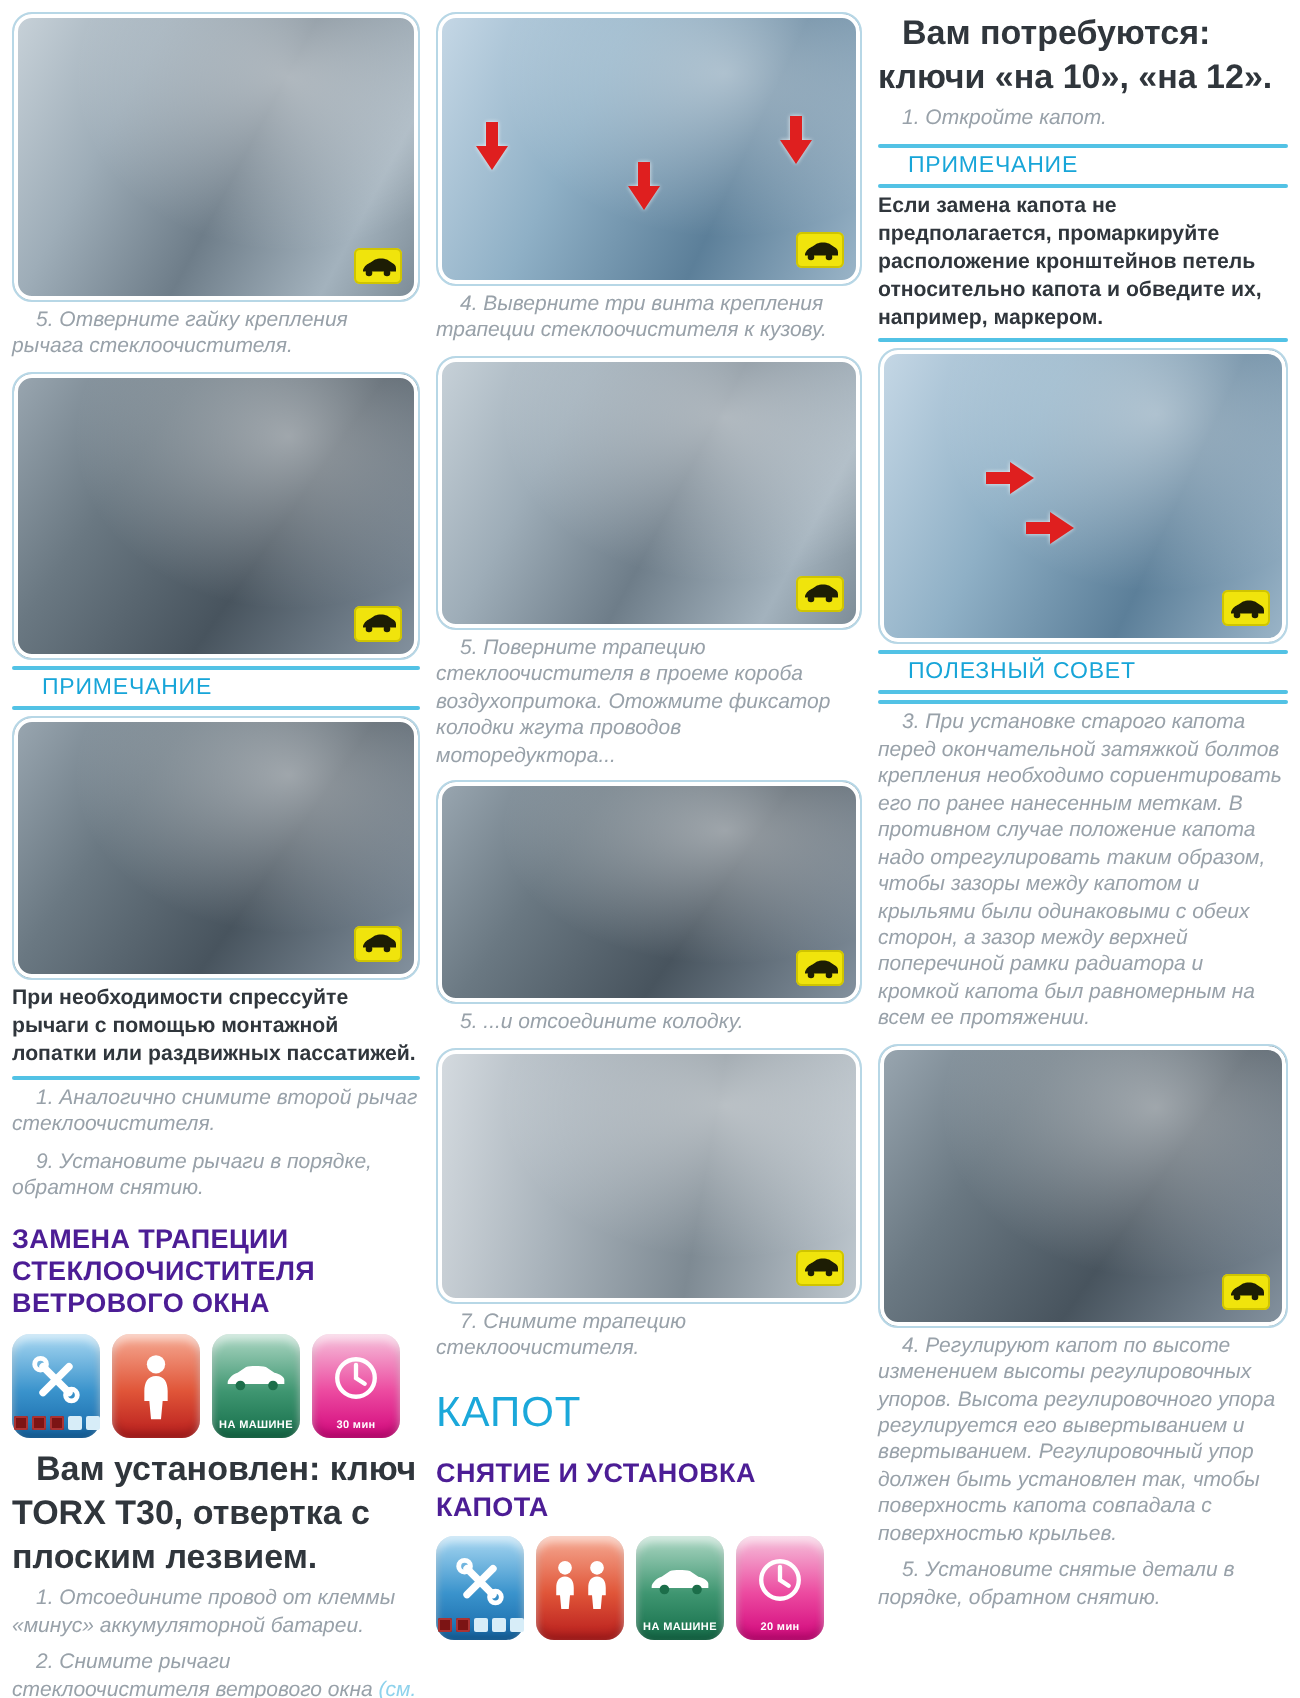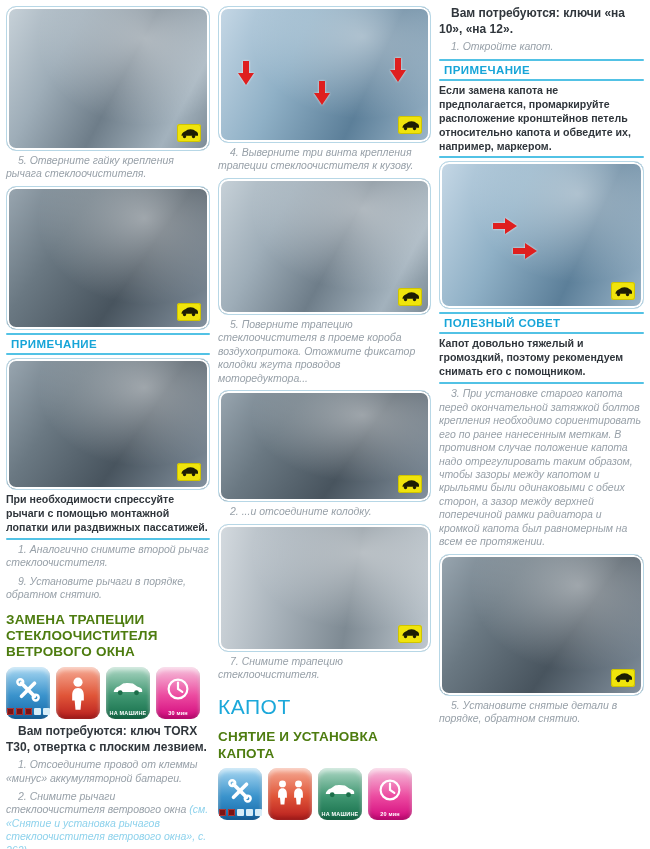"Вам потребуются: ключи «на 10»," .tools-line { font-size: 12px -> 17px }
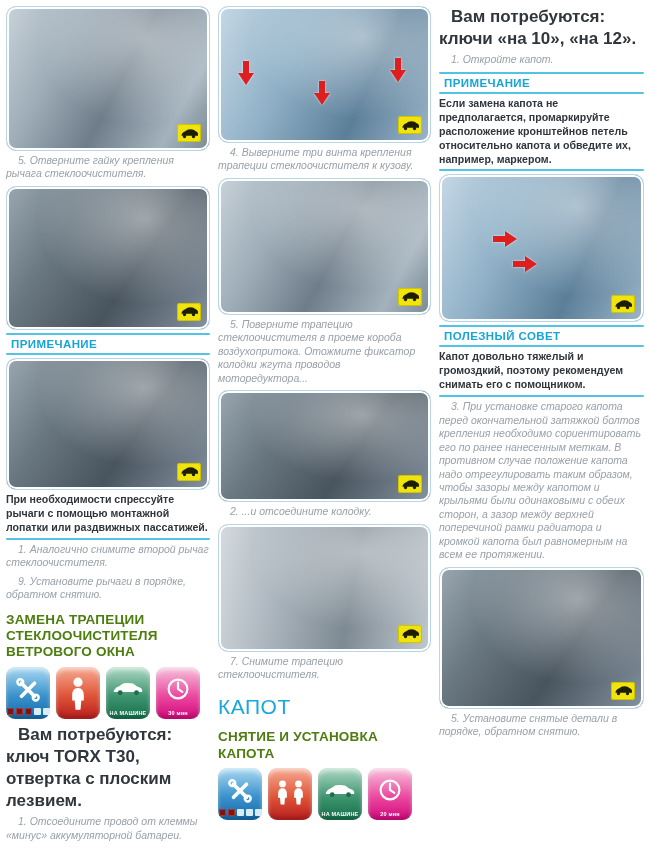"ПРИМЕЧАНИЕ" .note-title { font-weight: bold -> normal; margin: 2px 5px -> 2px 15px }
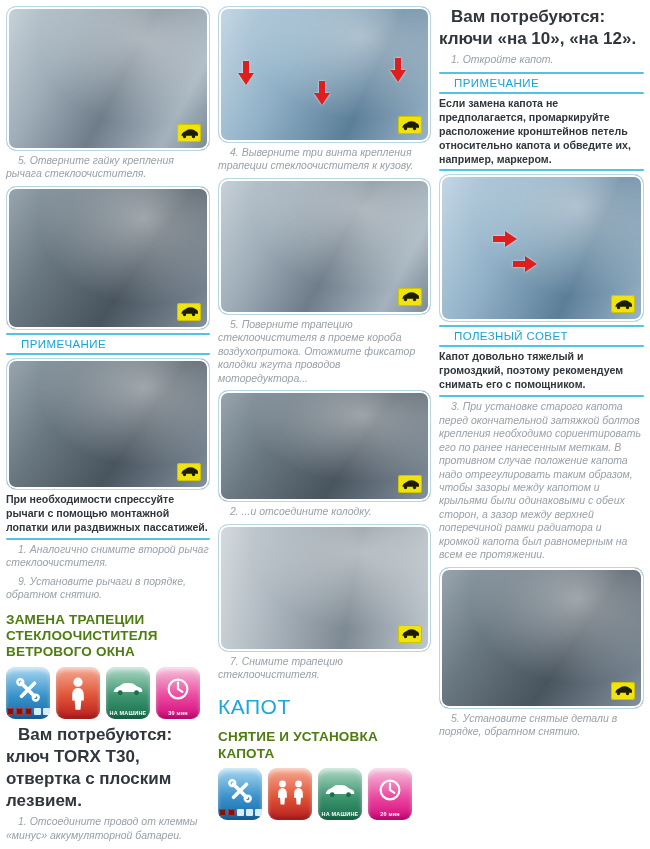"Капот довольно тяжелый и громоздкий," p.bold-note { html: <p>Капот довольно тяжелый и громоздкий, поэтому рекомендуем снимать его с помощником.</p> -> none }
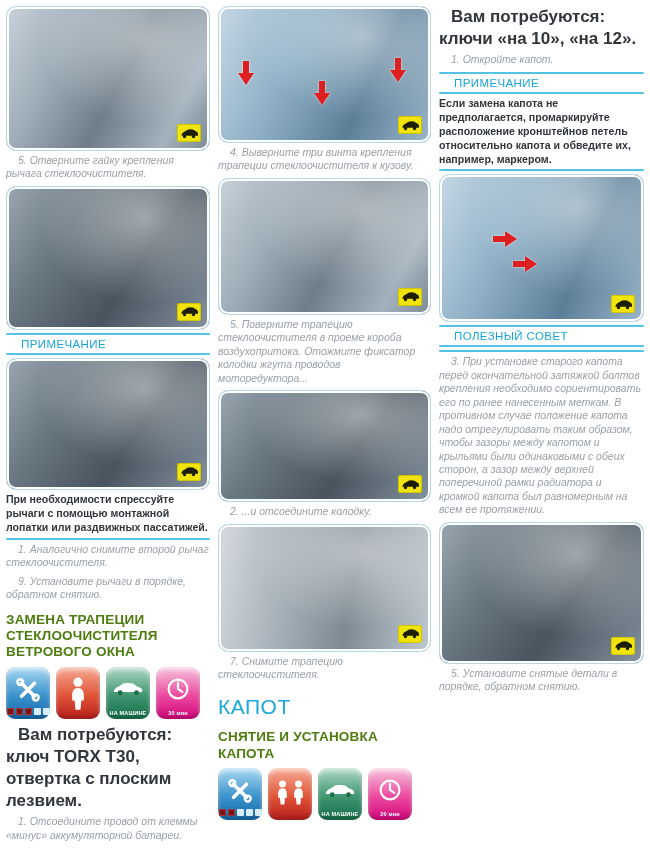"2. ...и отсоедините колодку." p.cap { text: 2 -> 5 }
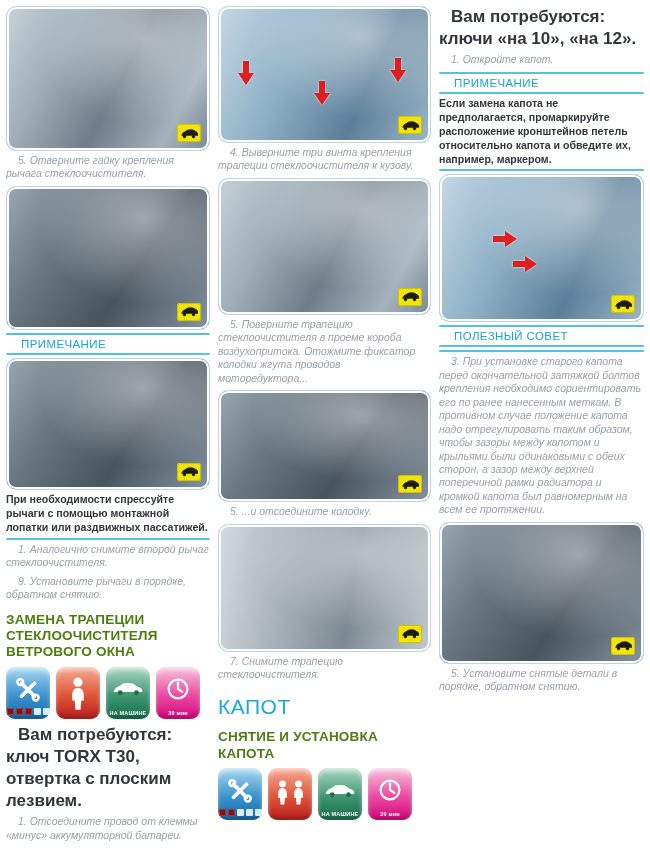"ЗАМЕНА ТРАПЕЦИИ СТЕКЛООЧИСТИТЕЛЯ" .h-section { color: #4d7c0f -> #4c1d95 }
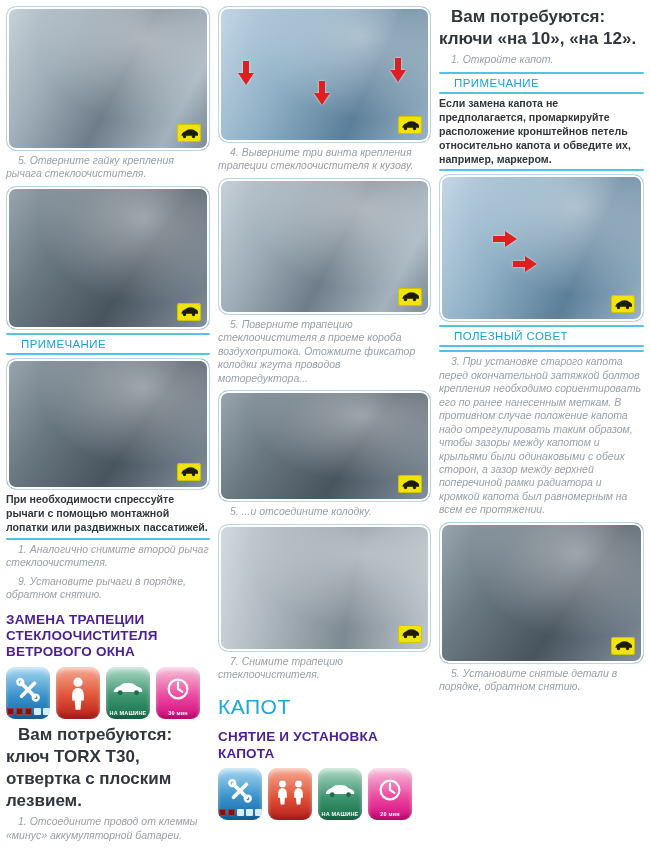"4. Регулируют капот по высоте" p.step { html: none -> <p>4. Регулируют капот по высоте изменением высоты регулировочных упоров. Высота регулировочного упора регулируется его вывертыванием и ввертыванием. Регулировочный упор должен быть установлен так, чтобы поверхность капота совпадала с поверхностью крыльев.</p> }
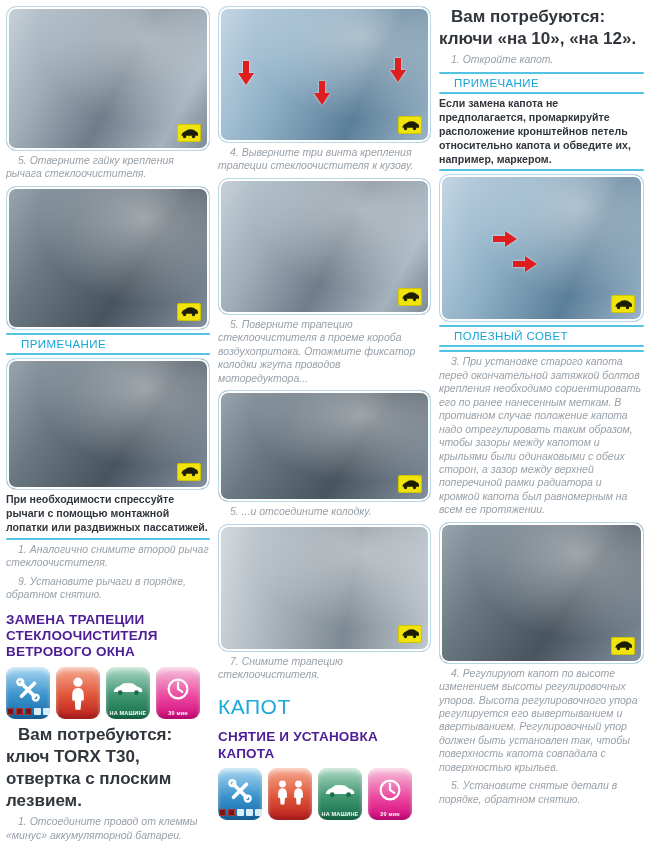"Вам потребуются: ключ TORX T30," p.tools-line { text: потребуются -> установлен }
